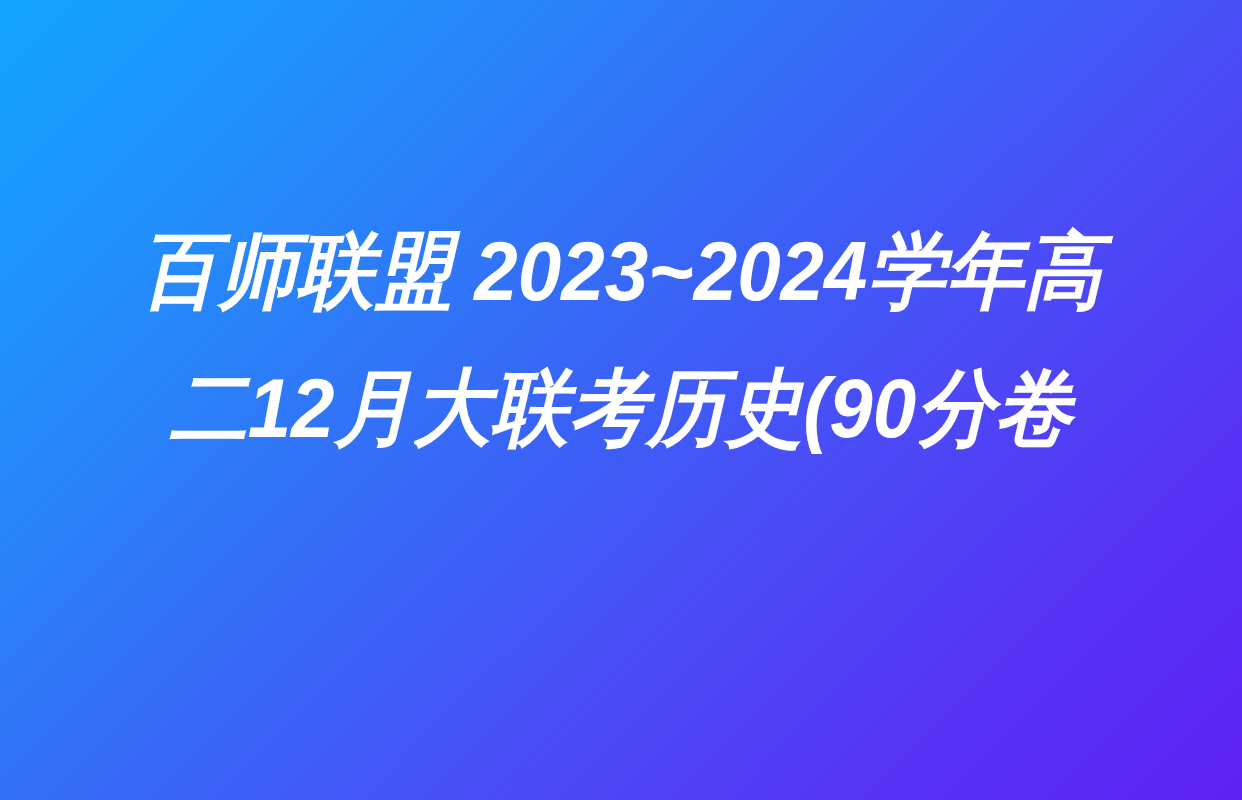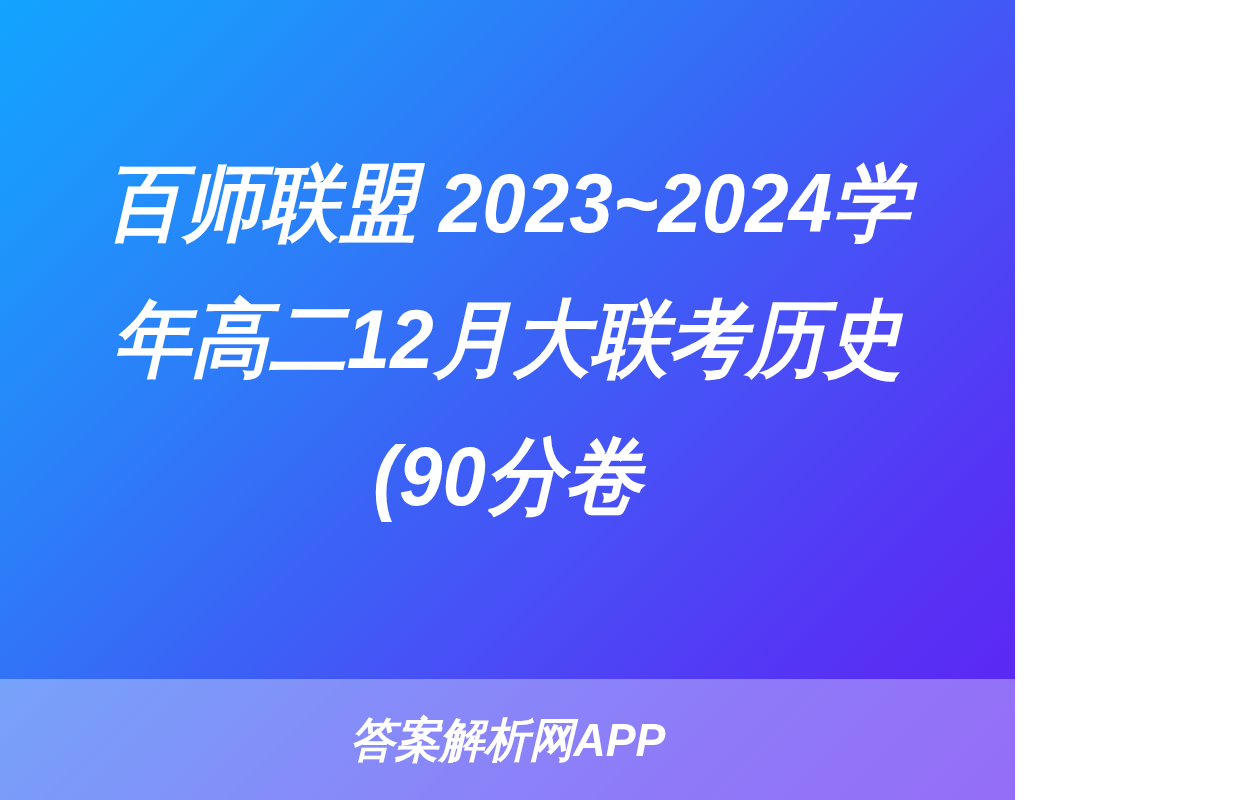"百师联盟 2023~2024学年高二12月大联考历史(90分卷" .poster { width: 1015px -> 1242px }
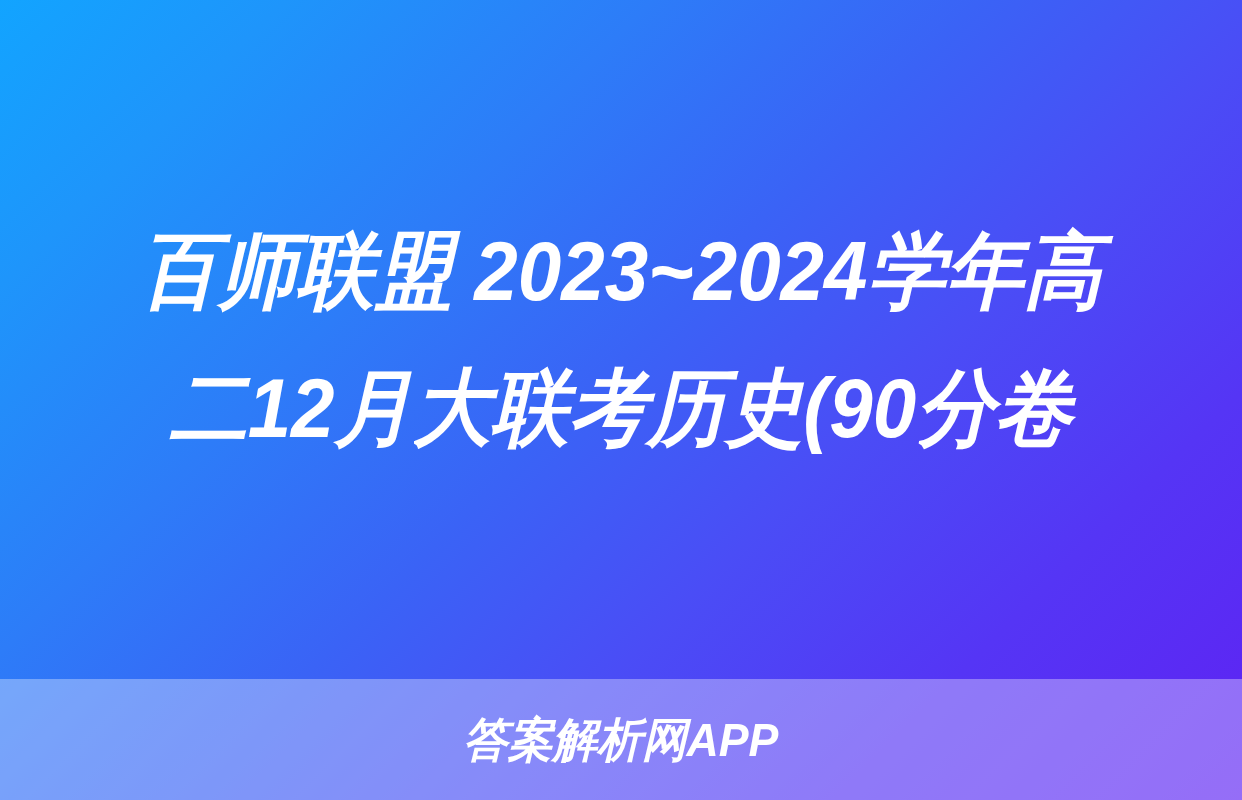"答案解析网APP" div.footer-band { html: <div> <p>答案解析网APP</p> </div> -> none }
